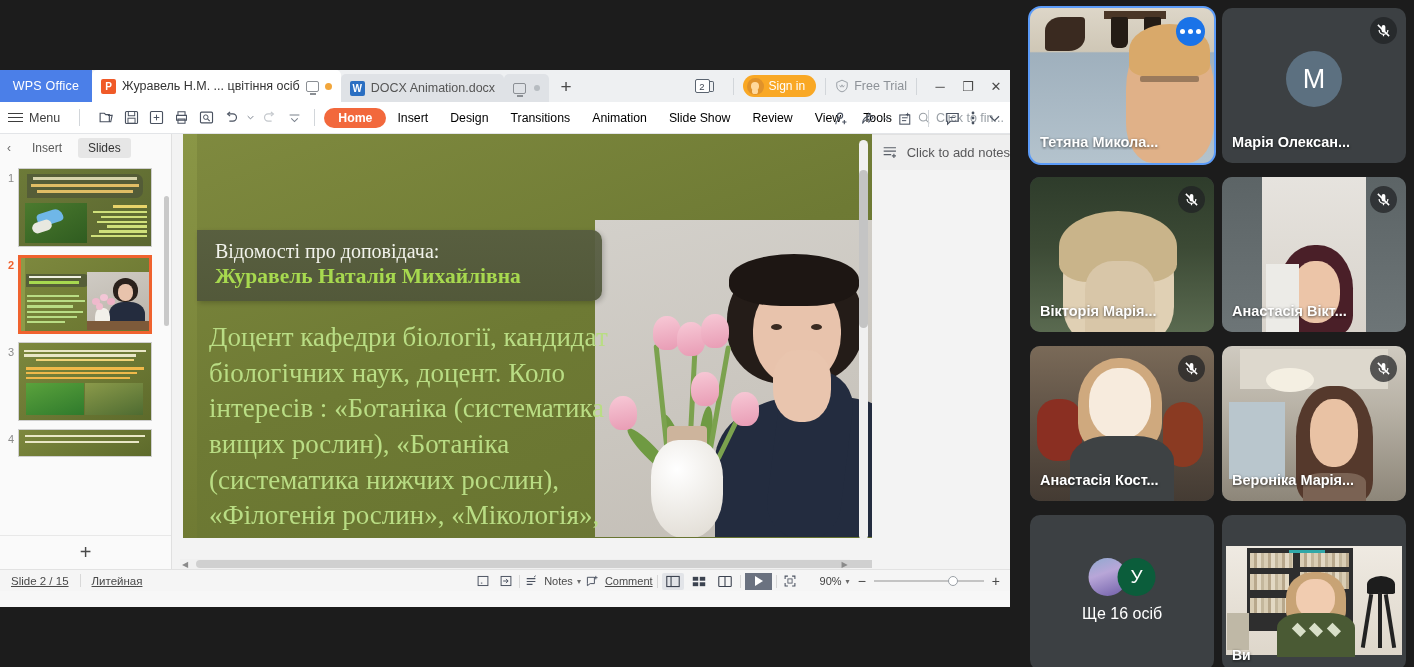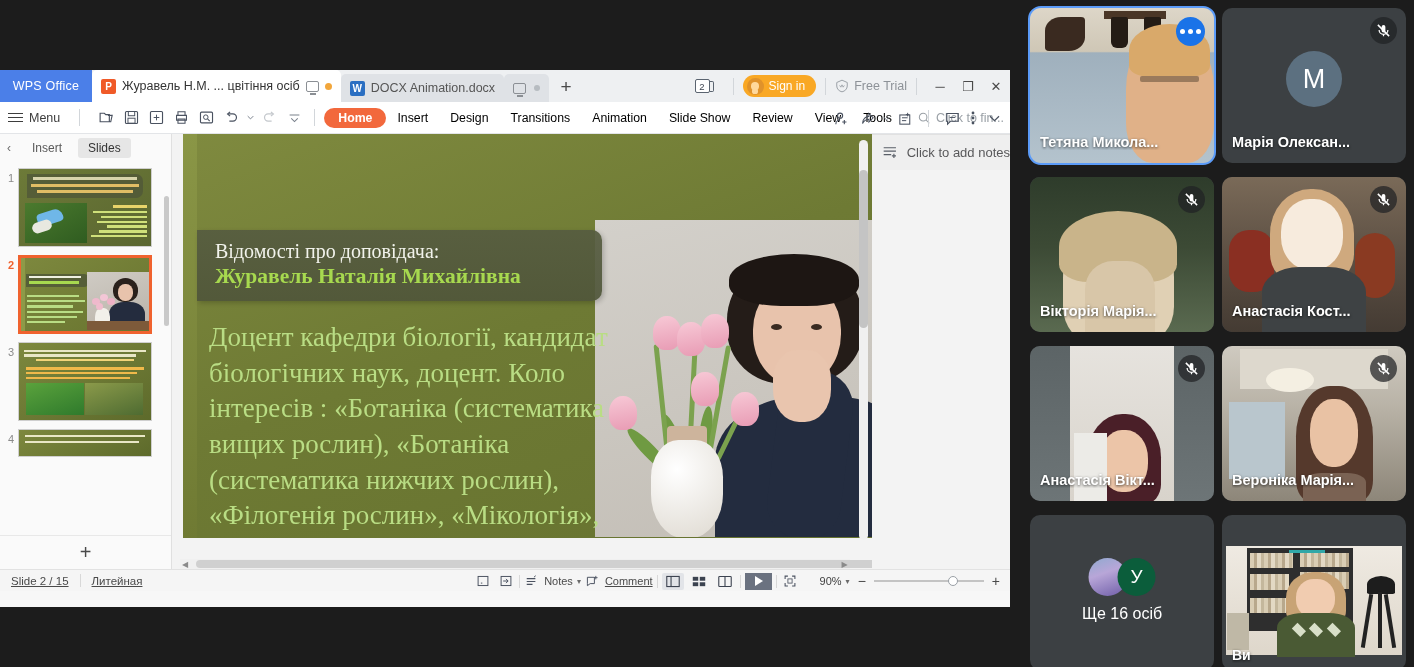"Анастасія Кост..." div.tile { order: before "Анастасія Вікт..." -> after "Анастасія Вікт..." }
